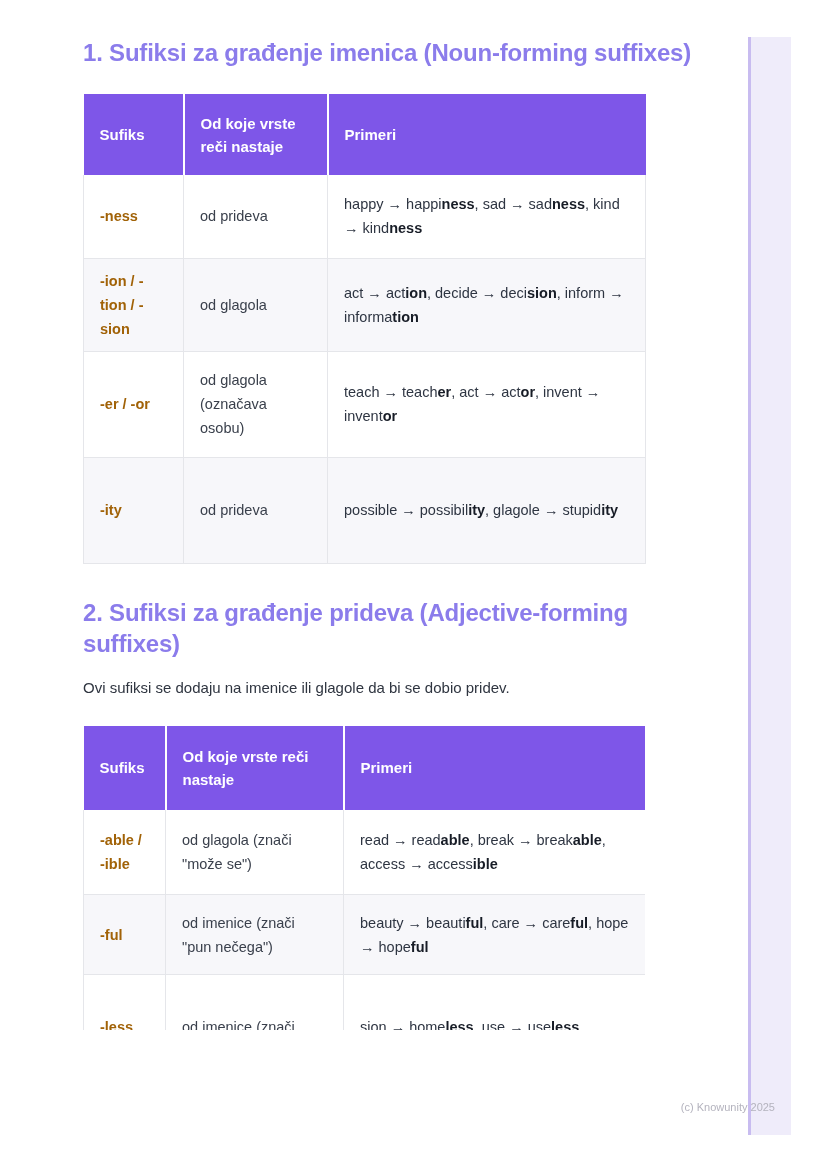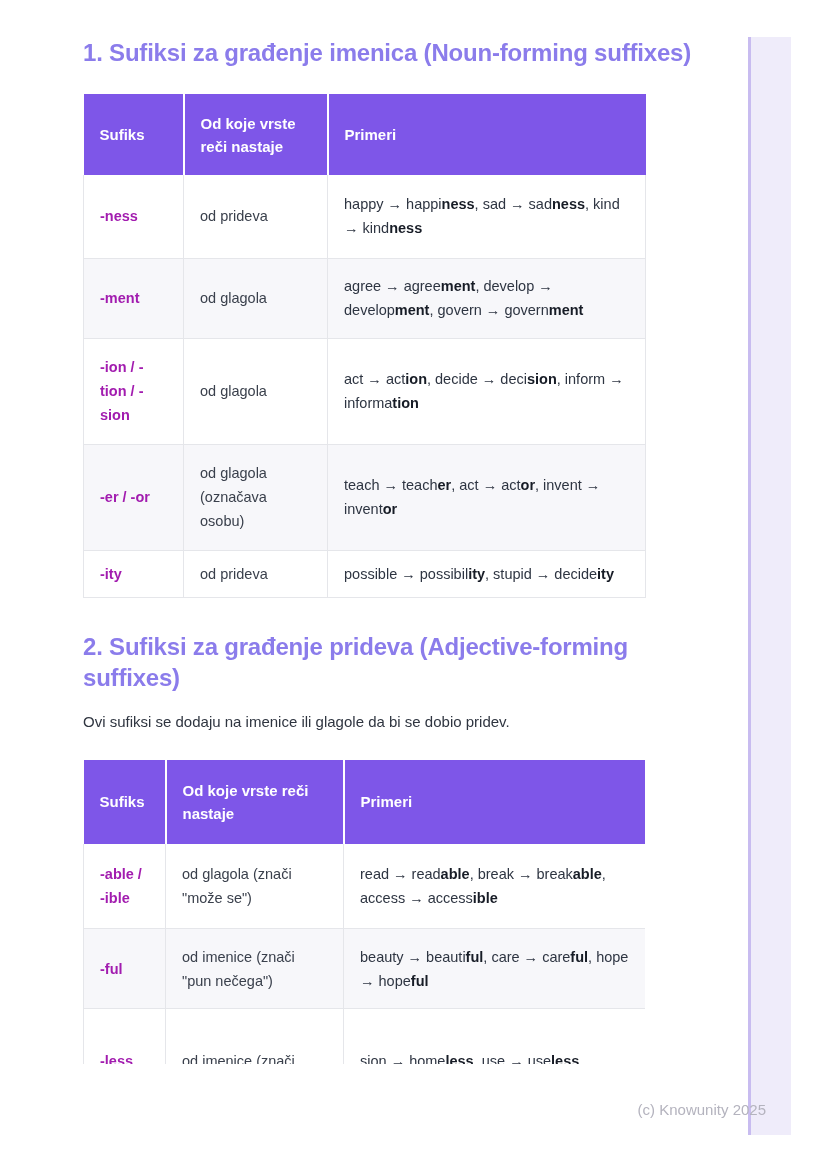"-ness" table.doc-table td.sufiks { color: #a21caf -> #a16207 }
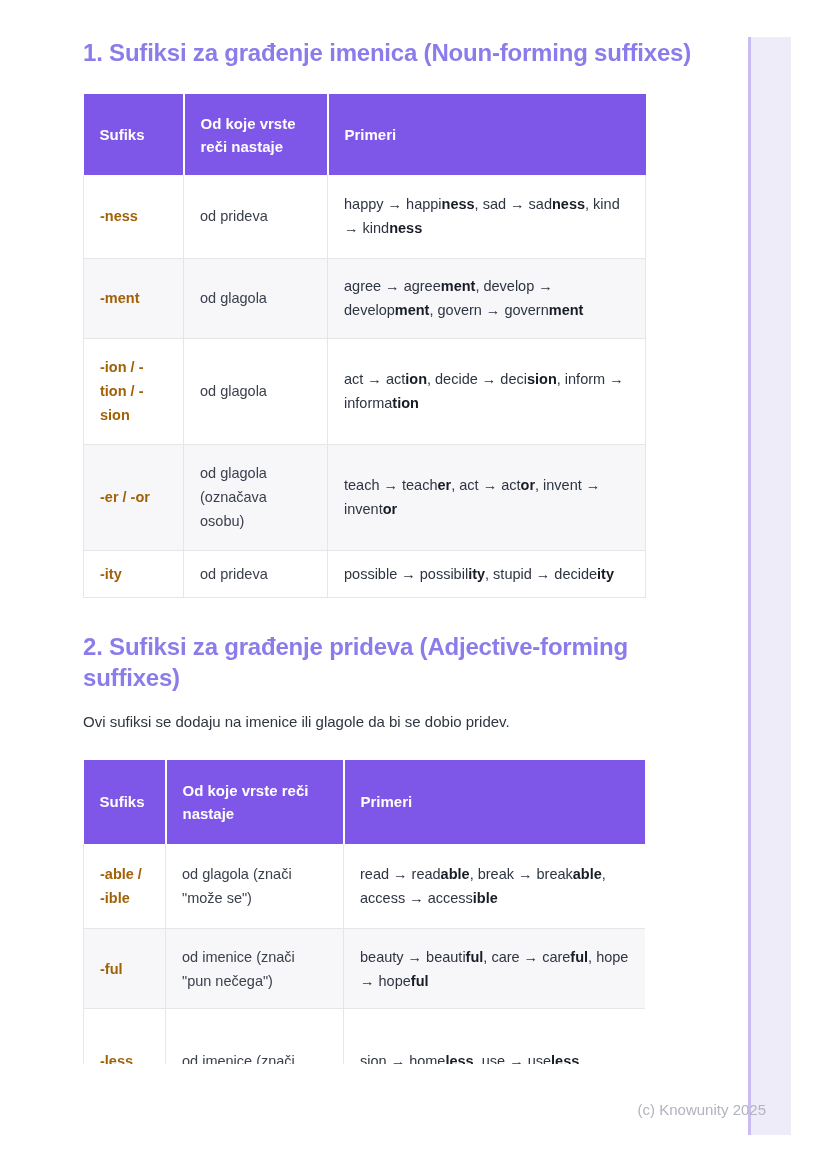"-ment" tr { html: <tr> <td>-ment</td> <td>od glagola</td> <td><span>agree → agree</span><b>ment</b><span>, develop → develop</span><b>ment</b><span>, govern → govern</span><b>ment</b></td> </tr> -> none }
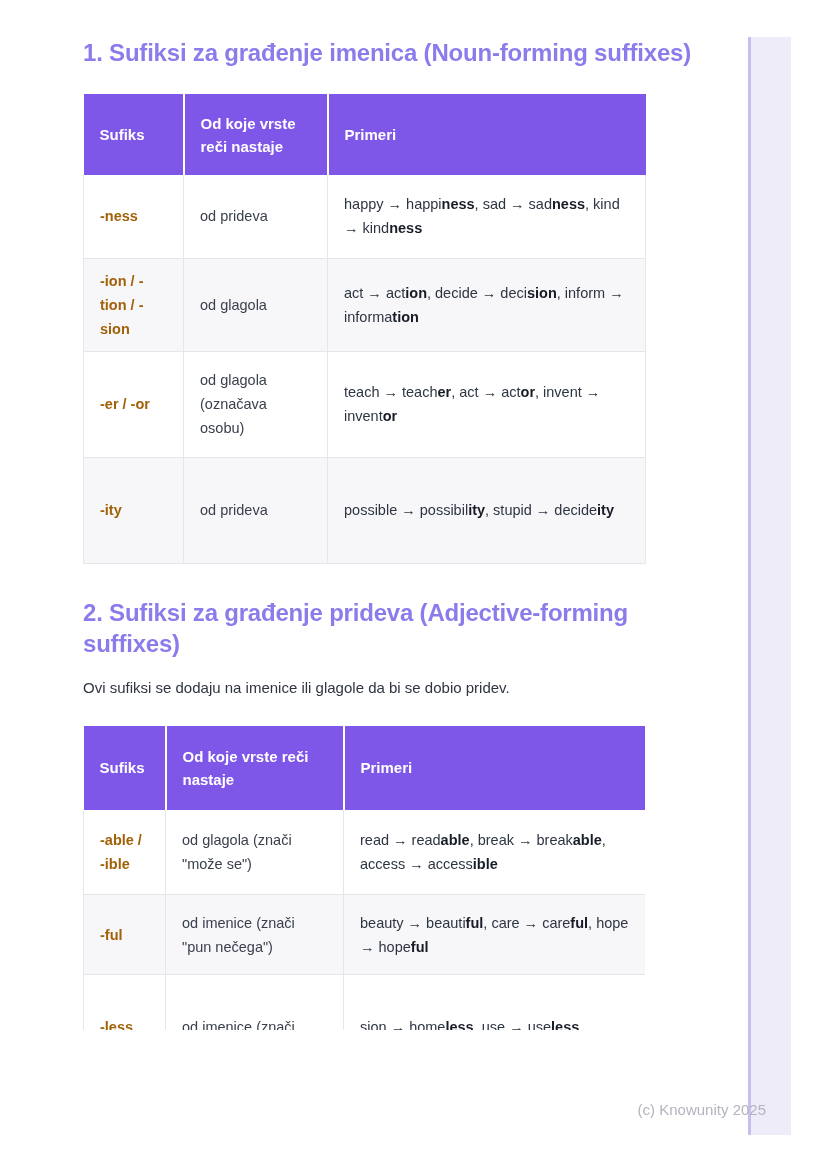", stupid → decide" span { text: stupid → decide -> glagole → stupid }
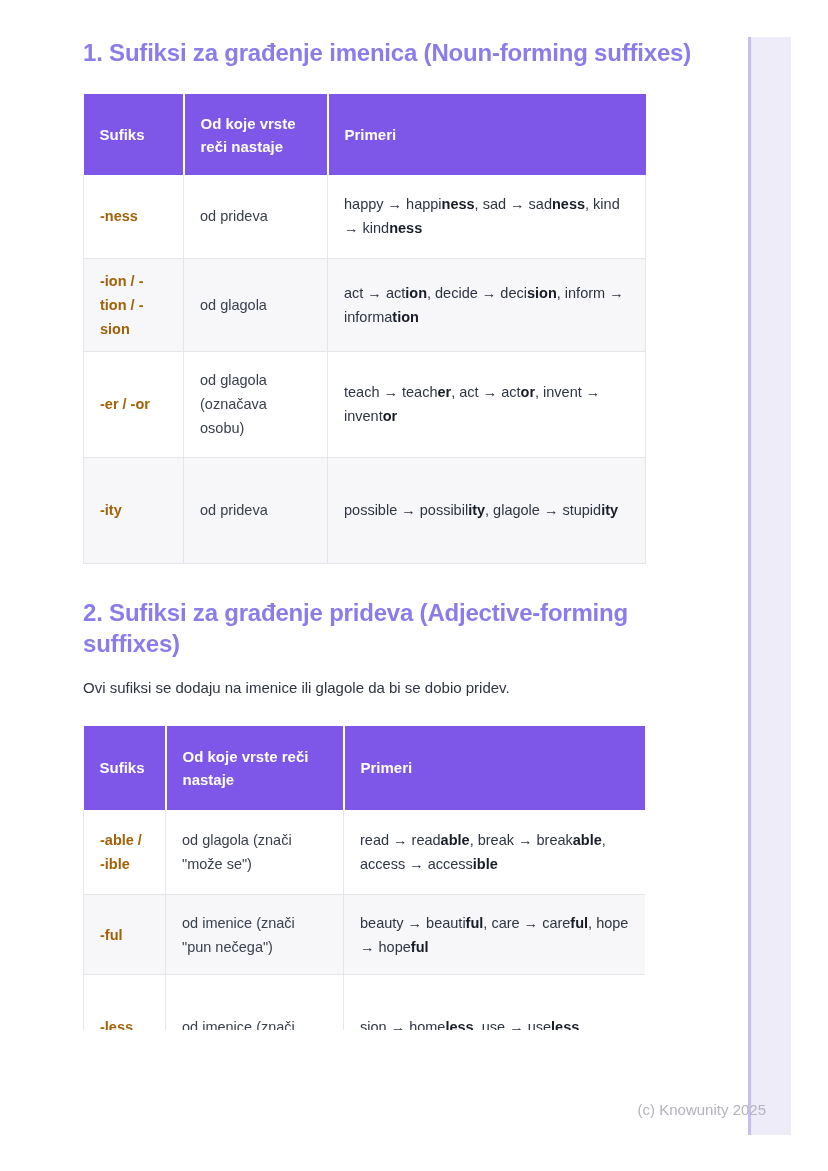"(c) Knowunity 2025" .footer-note { font-size: 15px -> 11px; right: 62px -> 53px }
